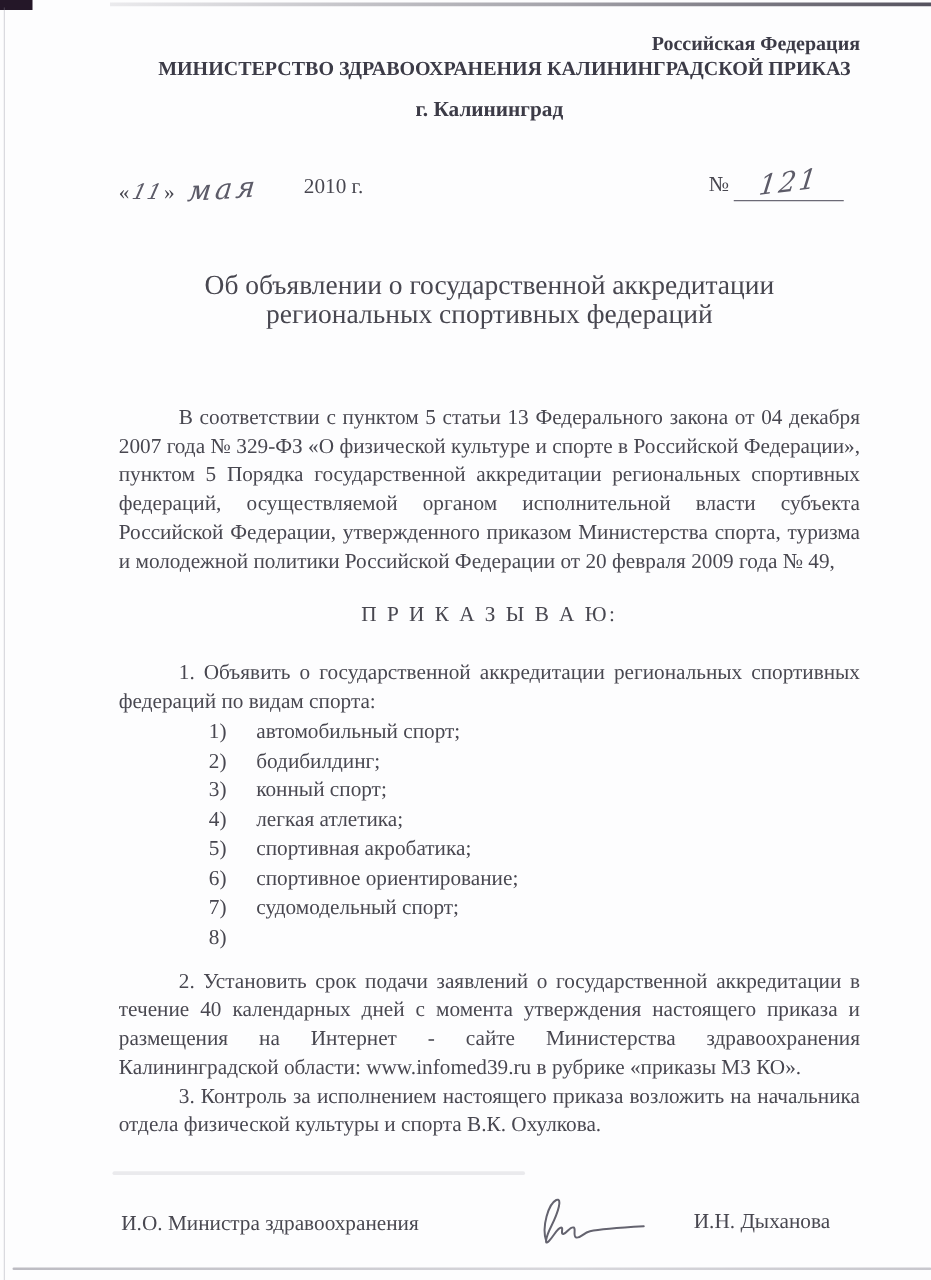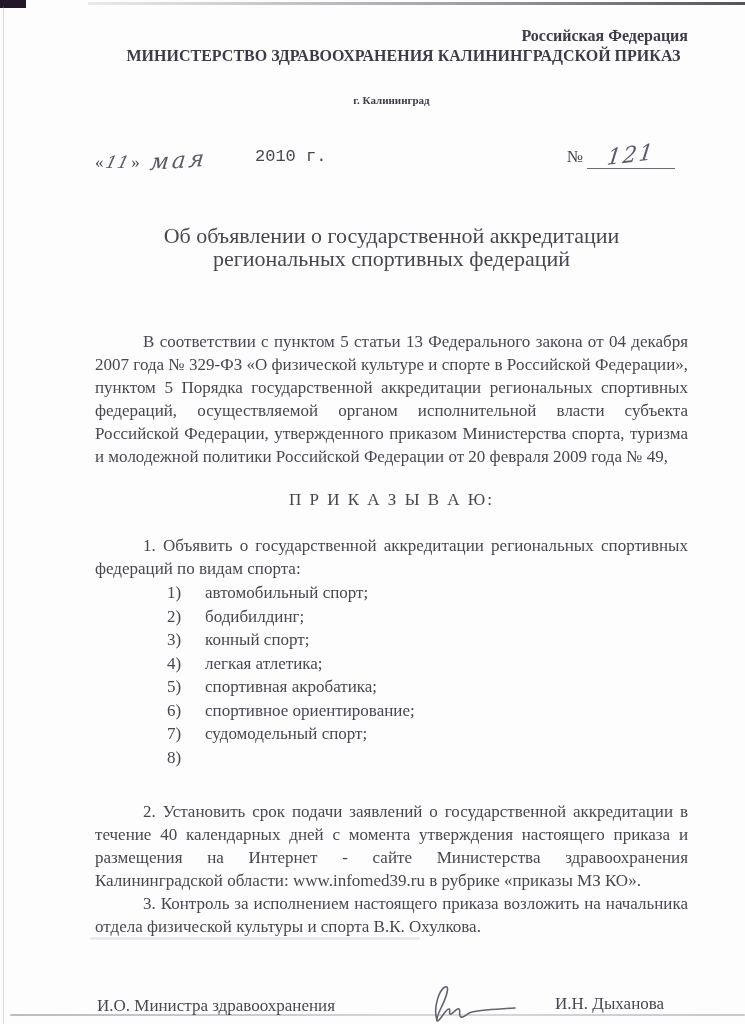"г. Калининград" .hdr-city { font-size: 11px -> 17px; margin-top: 28px -> 12px }
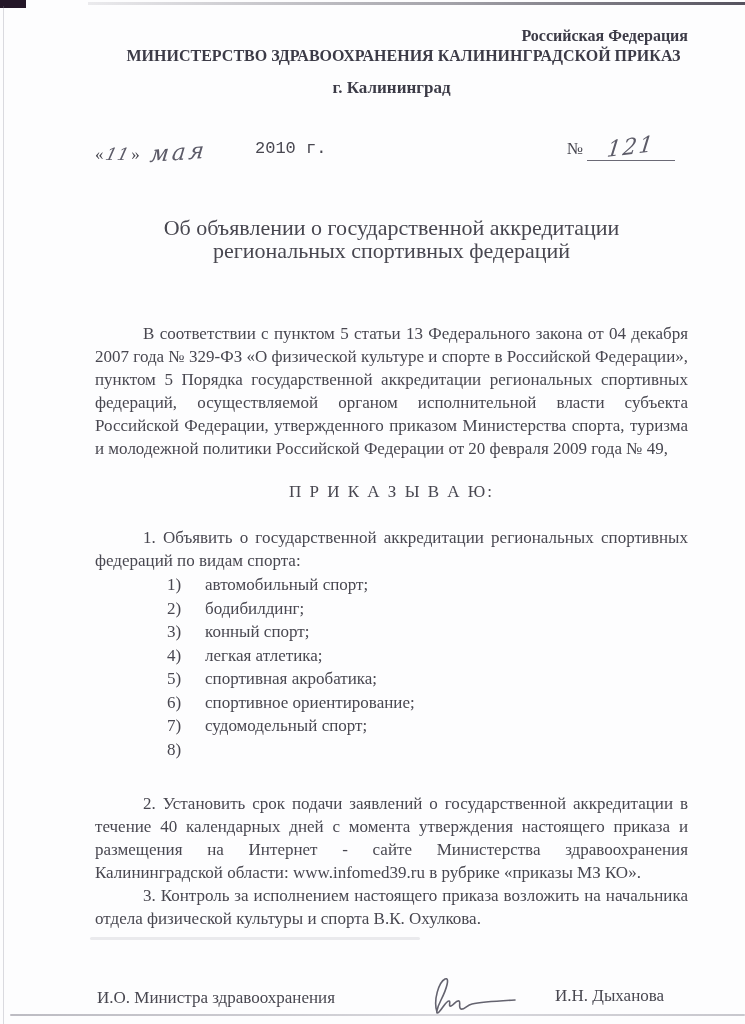"2010 г." .date-year { font-family: Liberation Mono, monospace -> none; left: 160px -> 148px }
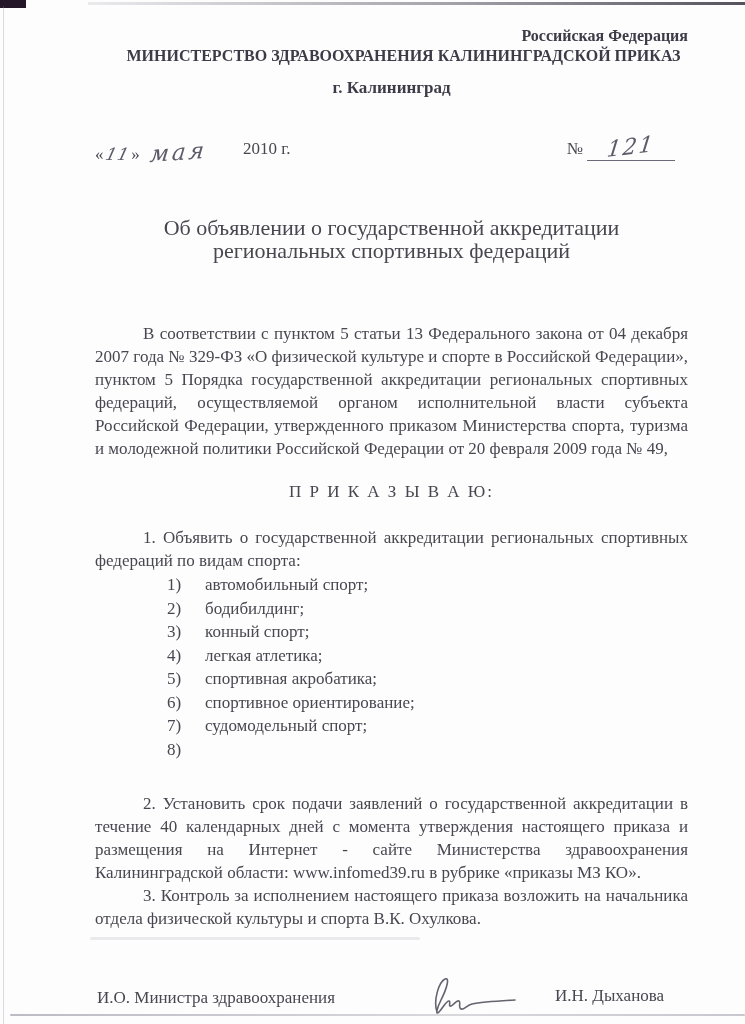"2. Установить срок подачи заявлений" .para-item2 { margin-top: 31px -> 12px }
